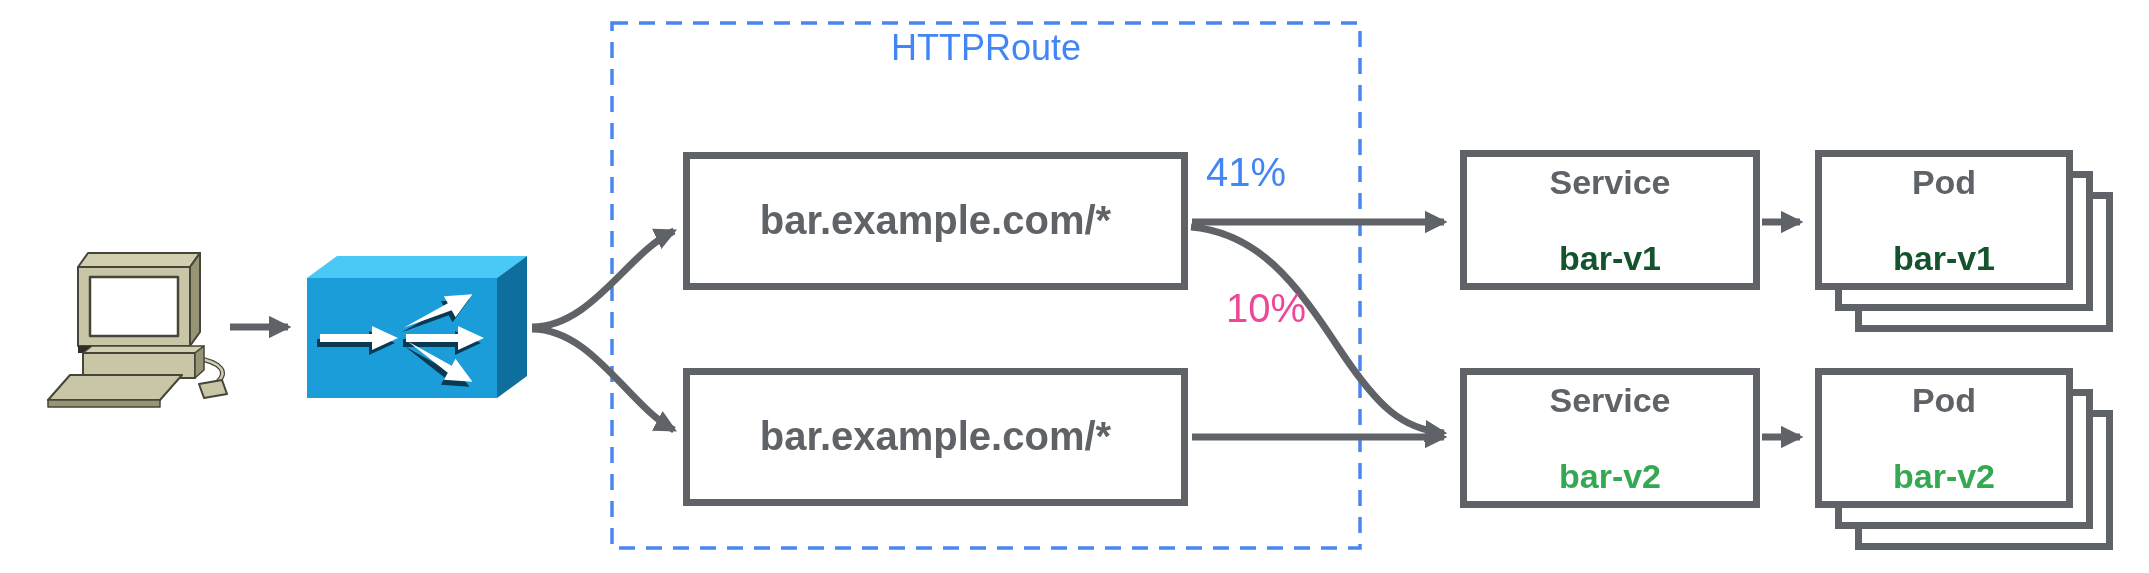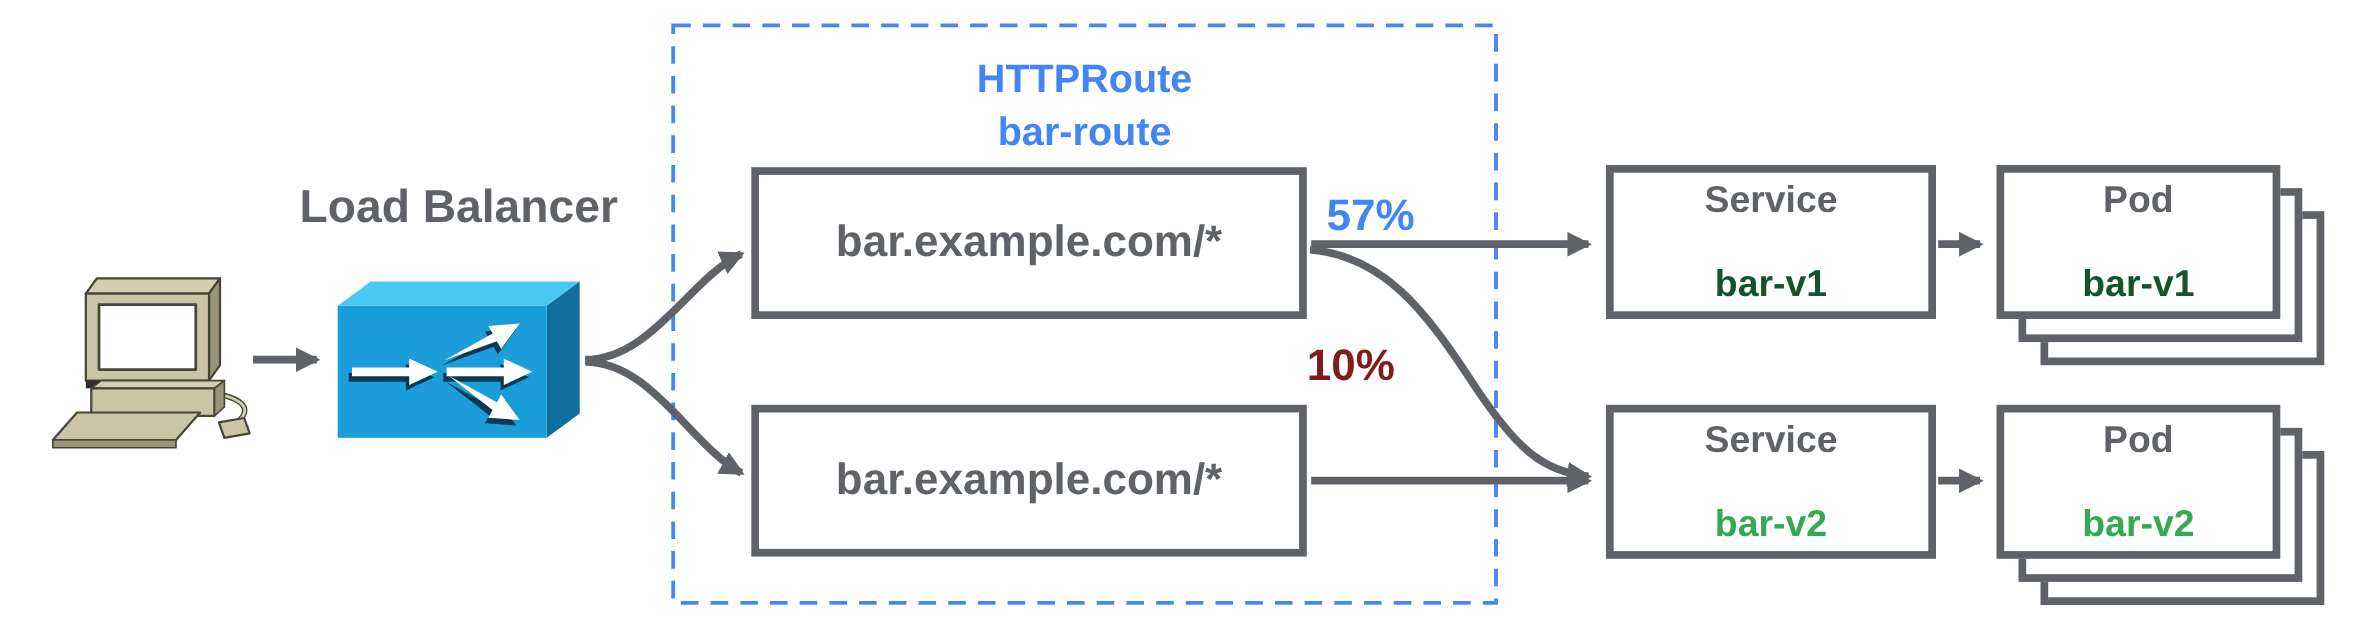"HTTPRoute" .label { font-weight: 700 -> 400; margin-top: 24px -> none }
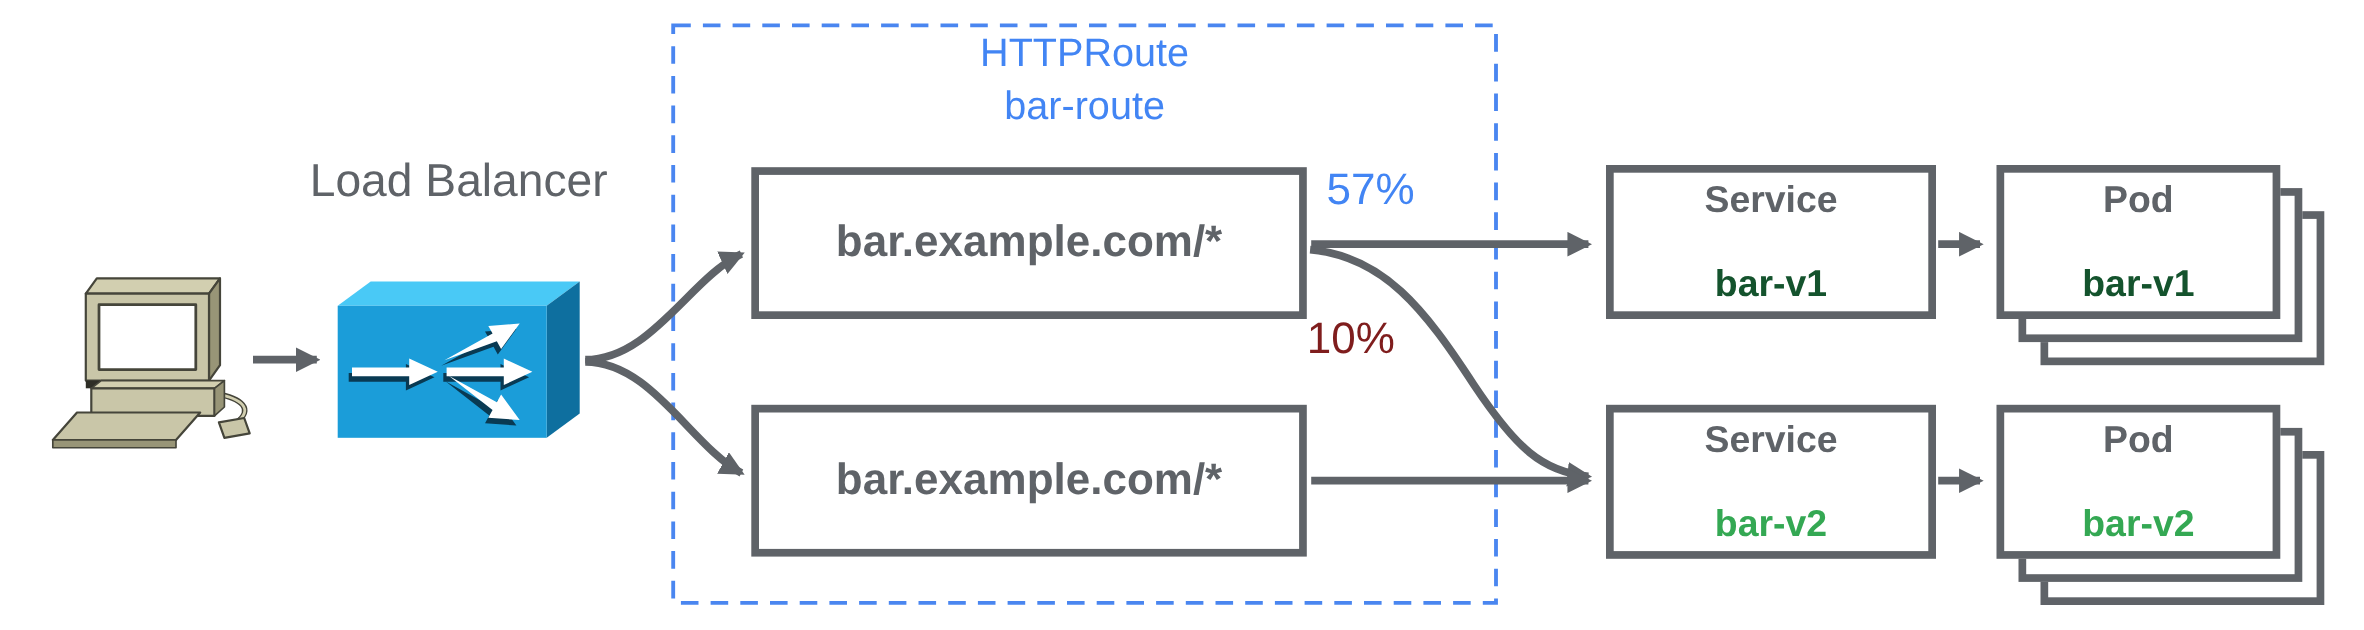"bar-route" div { html: <div>bar-route</div> -> none }
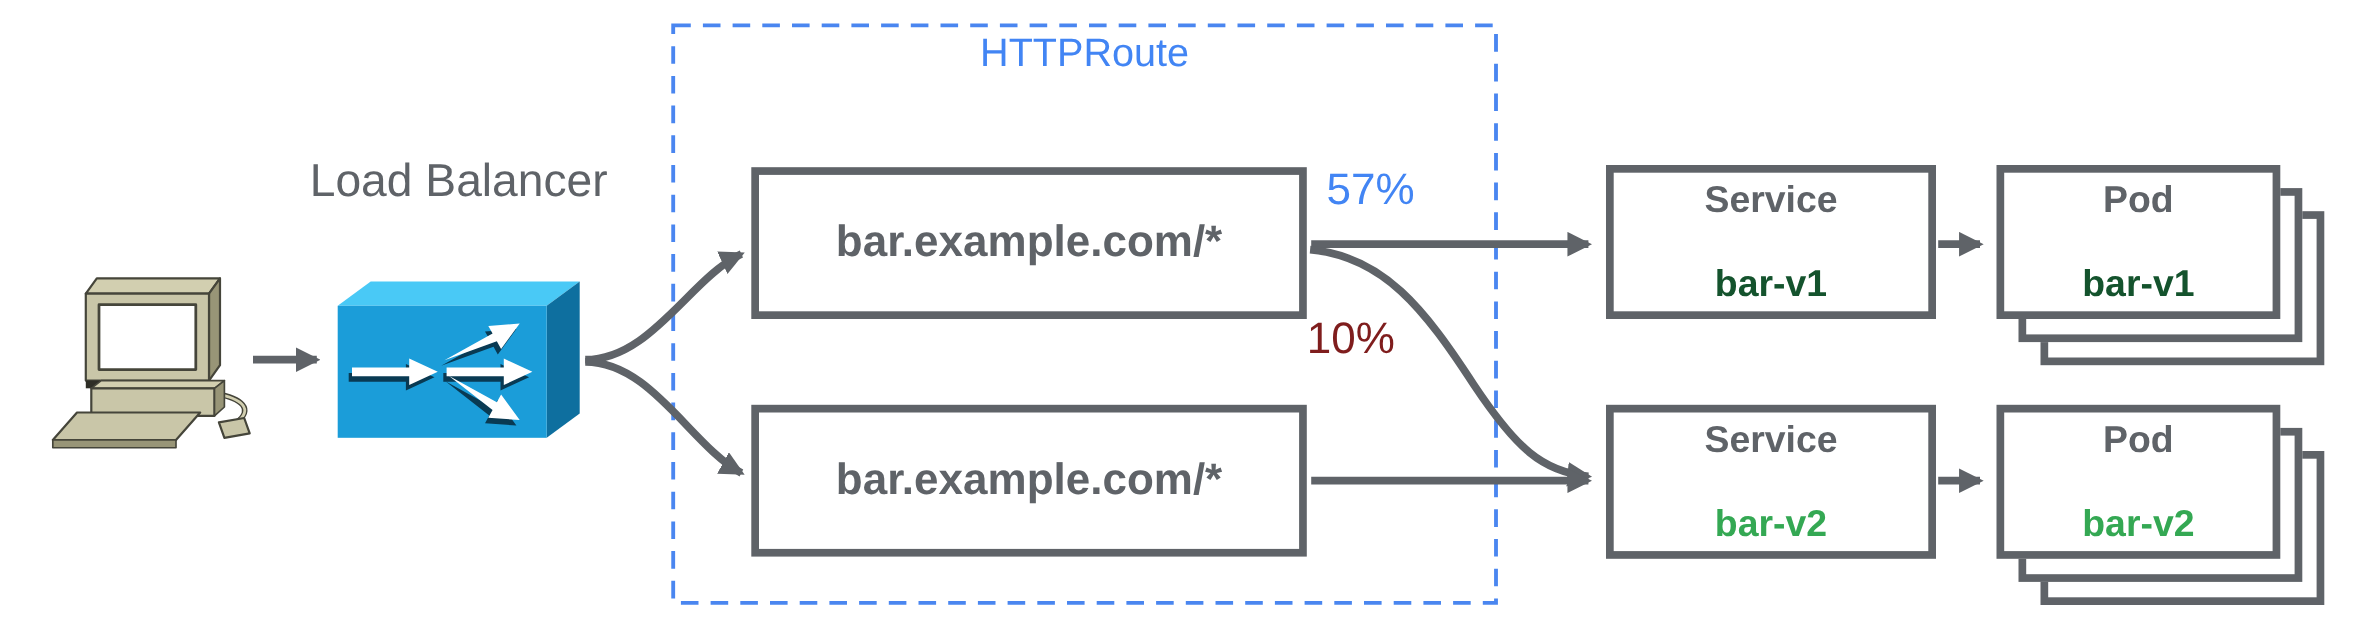"Load Balancer" div.label { html: <div>Load Balancer</div> -> none }
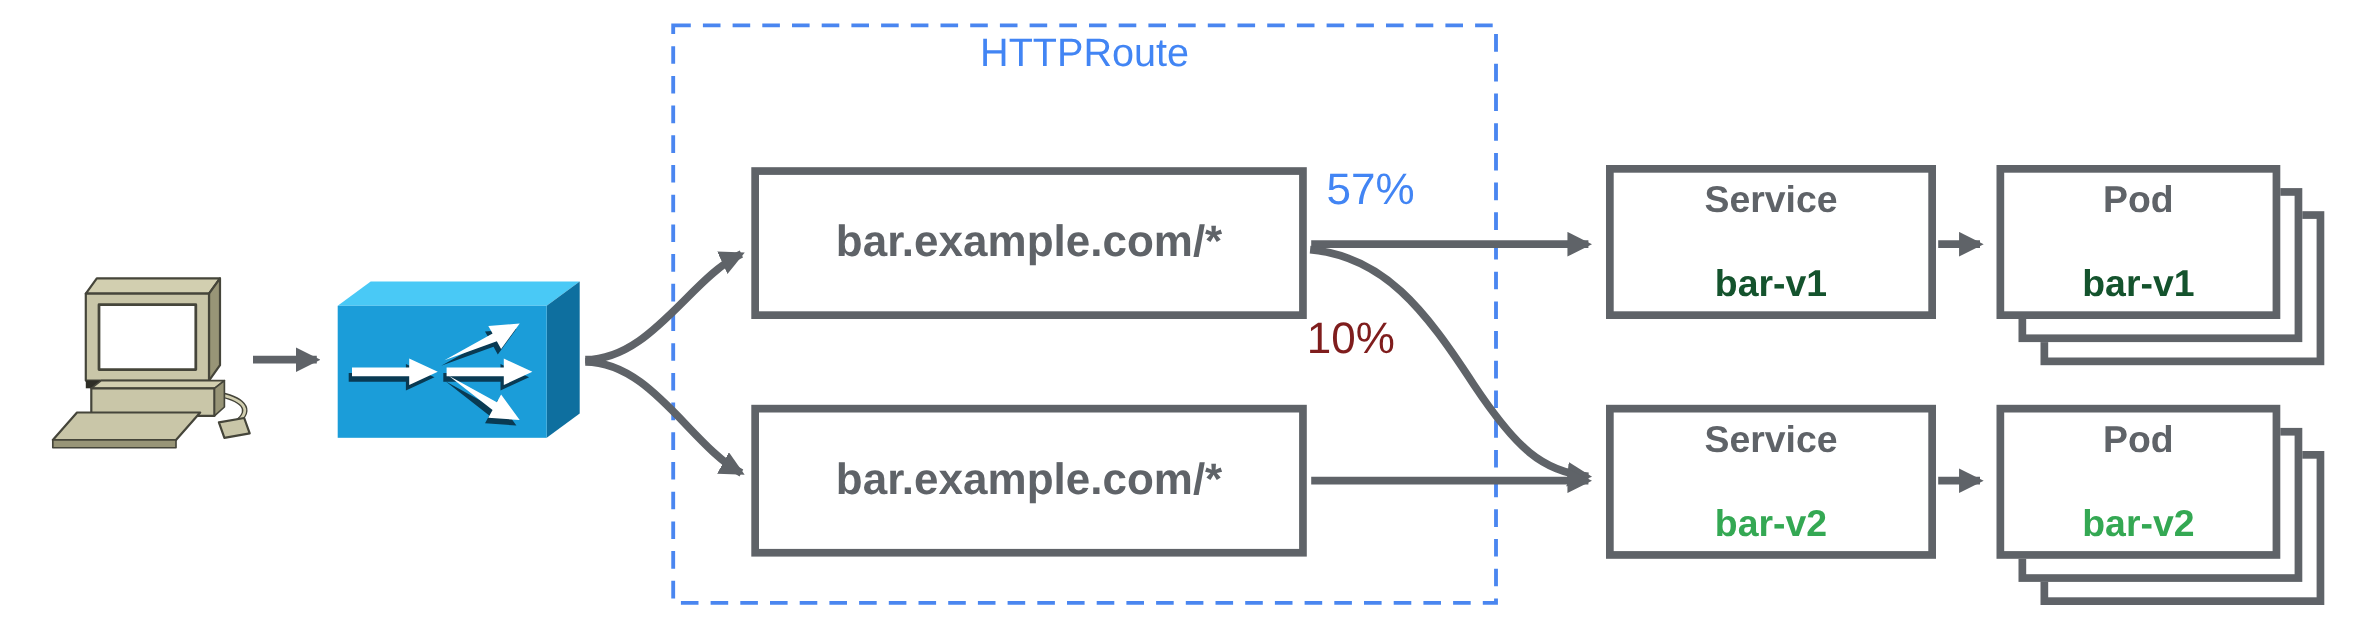"57%" div.label { text: 57% -> 41% }
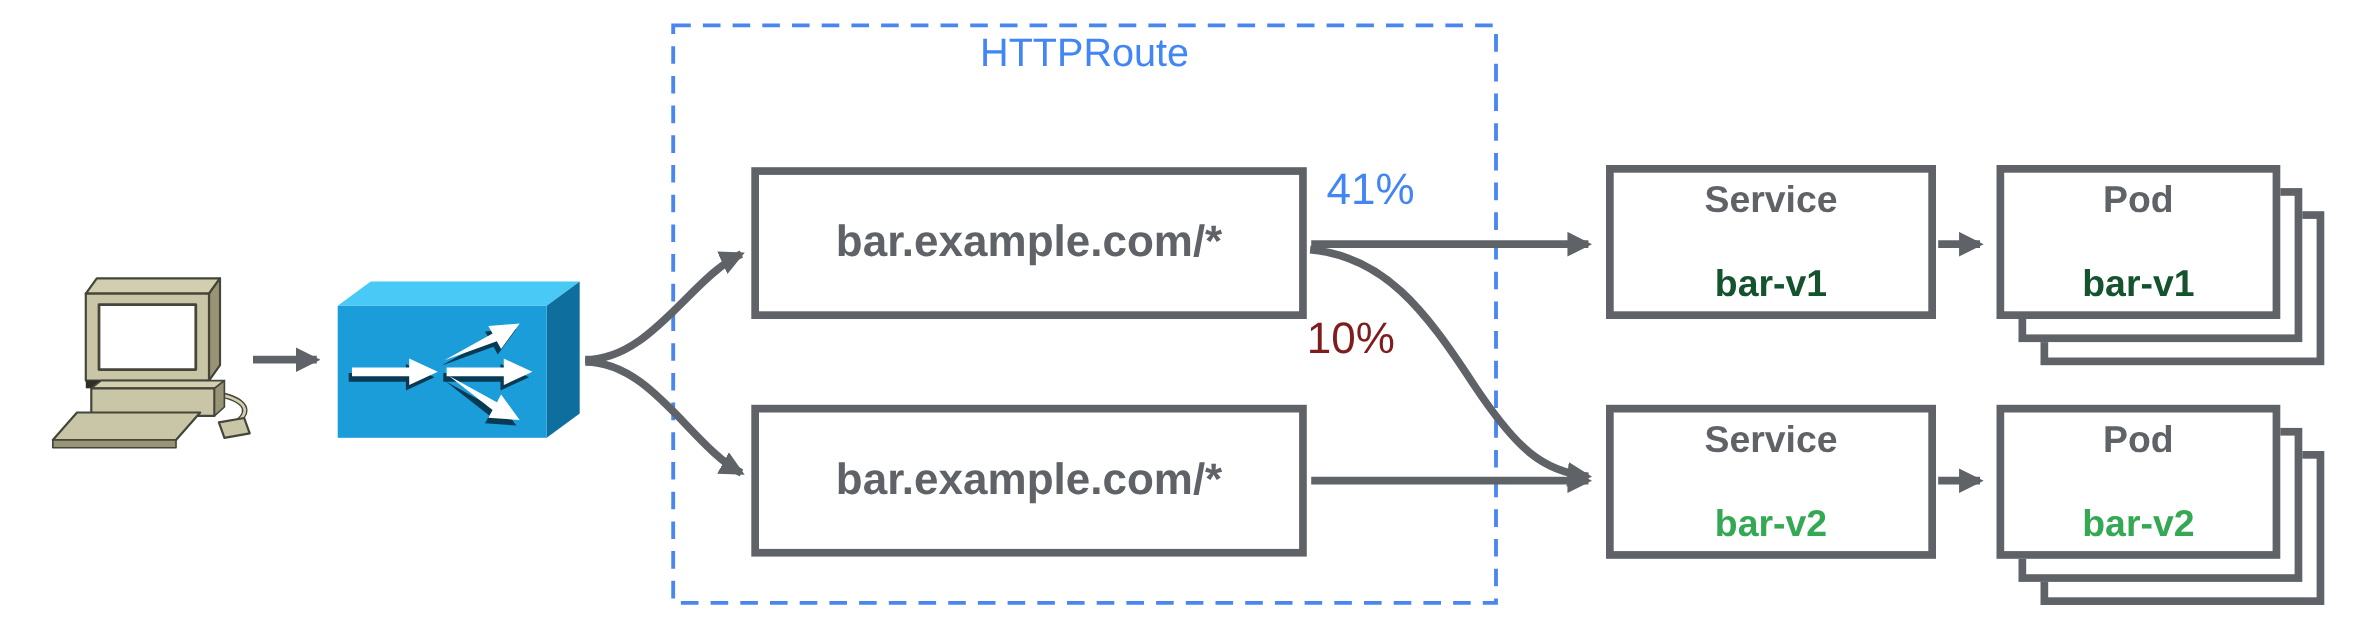"10%" .pct10 { color: #7f1d1d -> #ec4899; left: 1188px -> 1226px }
